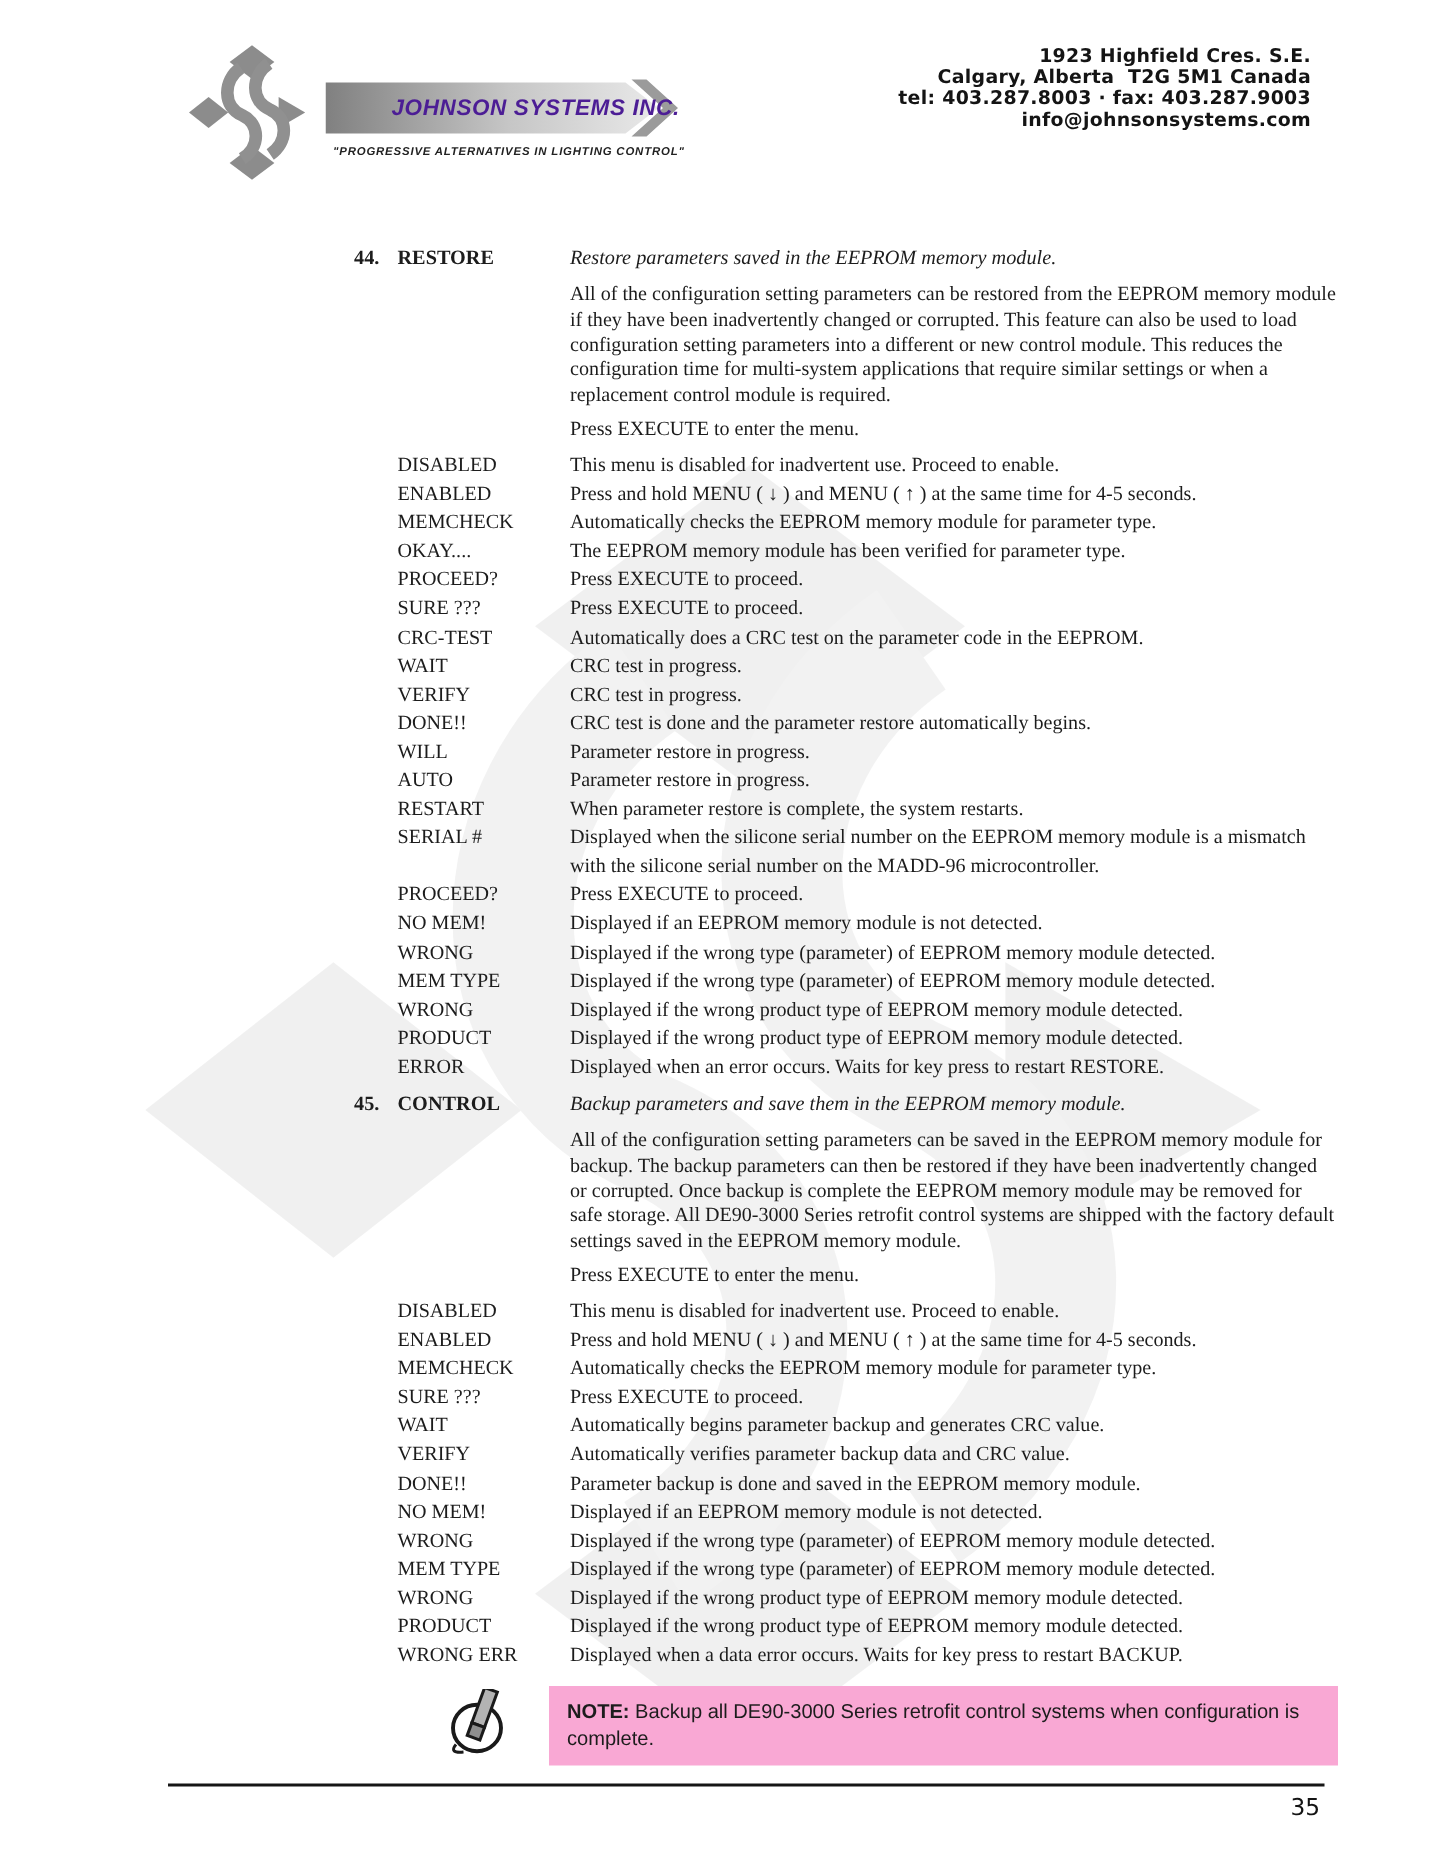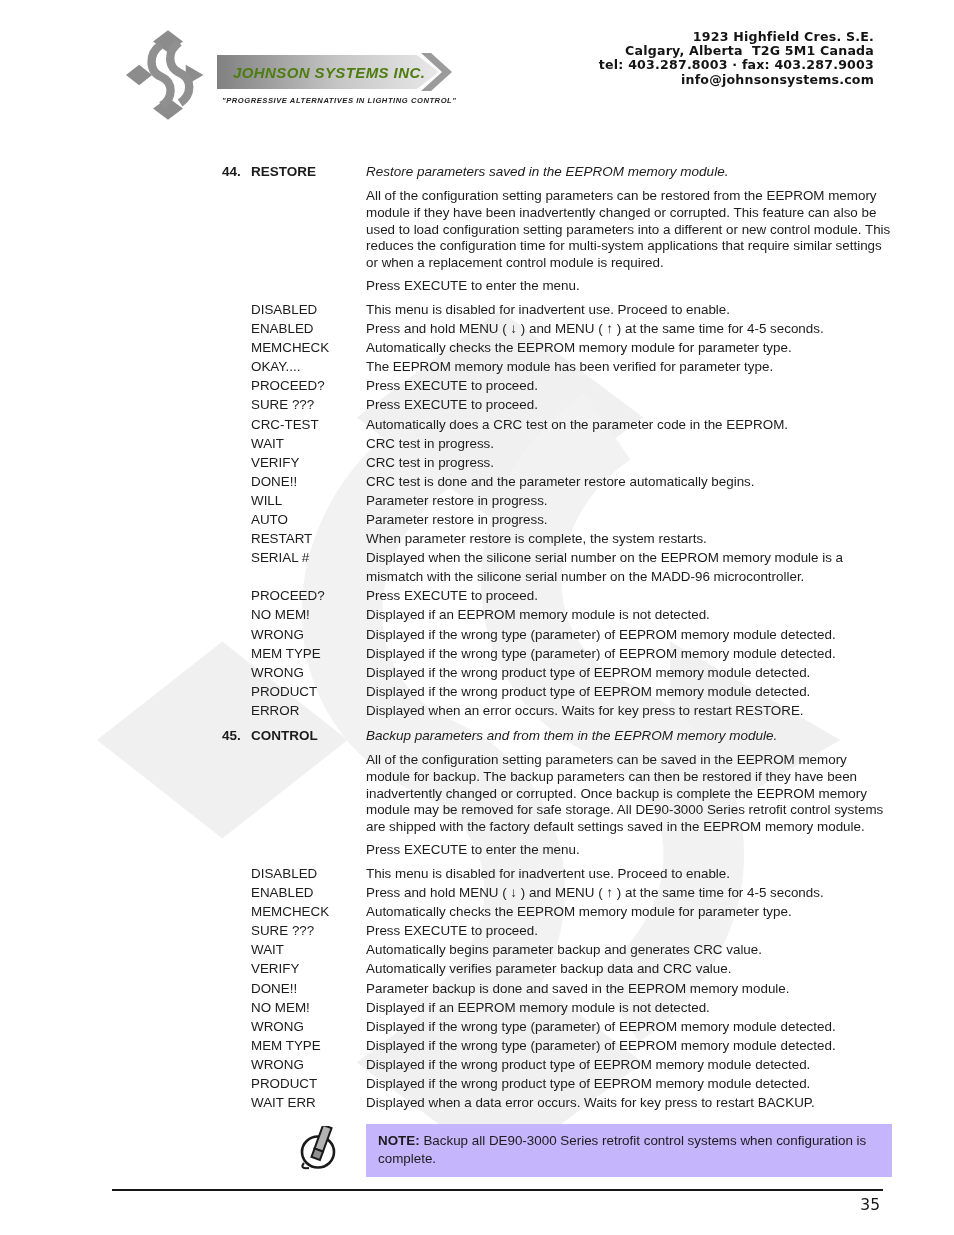"JOHNSON SYSTEMS INC." .banner-text { color: #4d7c0f -> #4c1d95; left: 16px -> 44px }
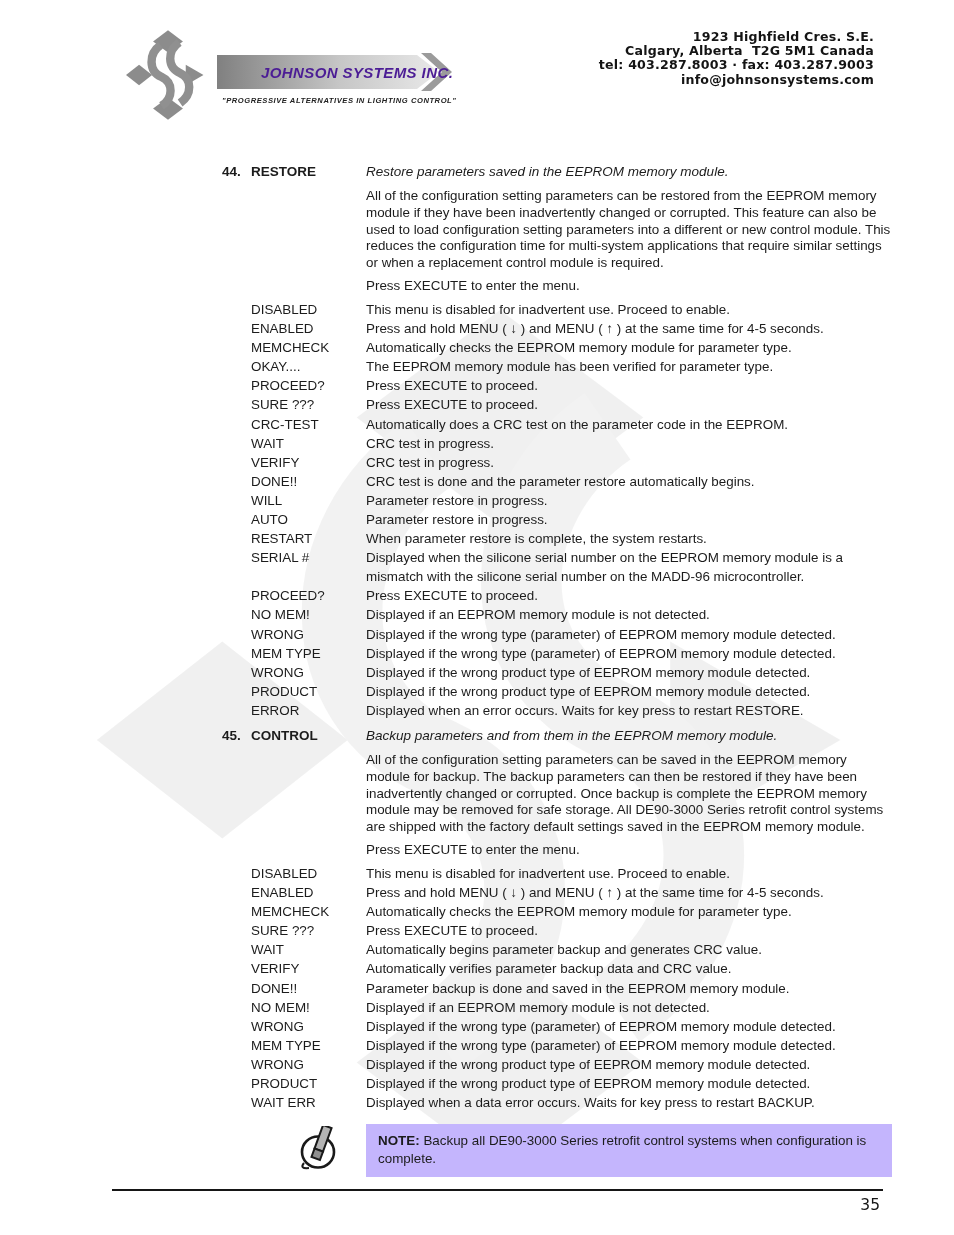"44. RESTORE" .section { font-family: none -> Liberation Serif, serif; left: 222px -> 236px }
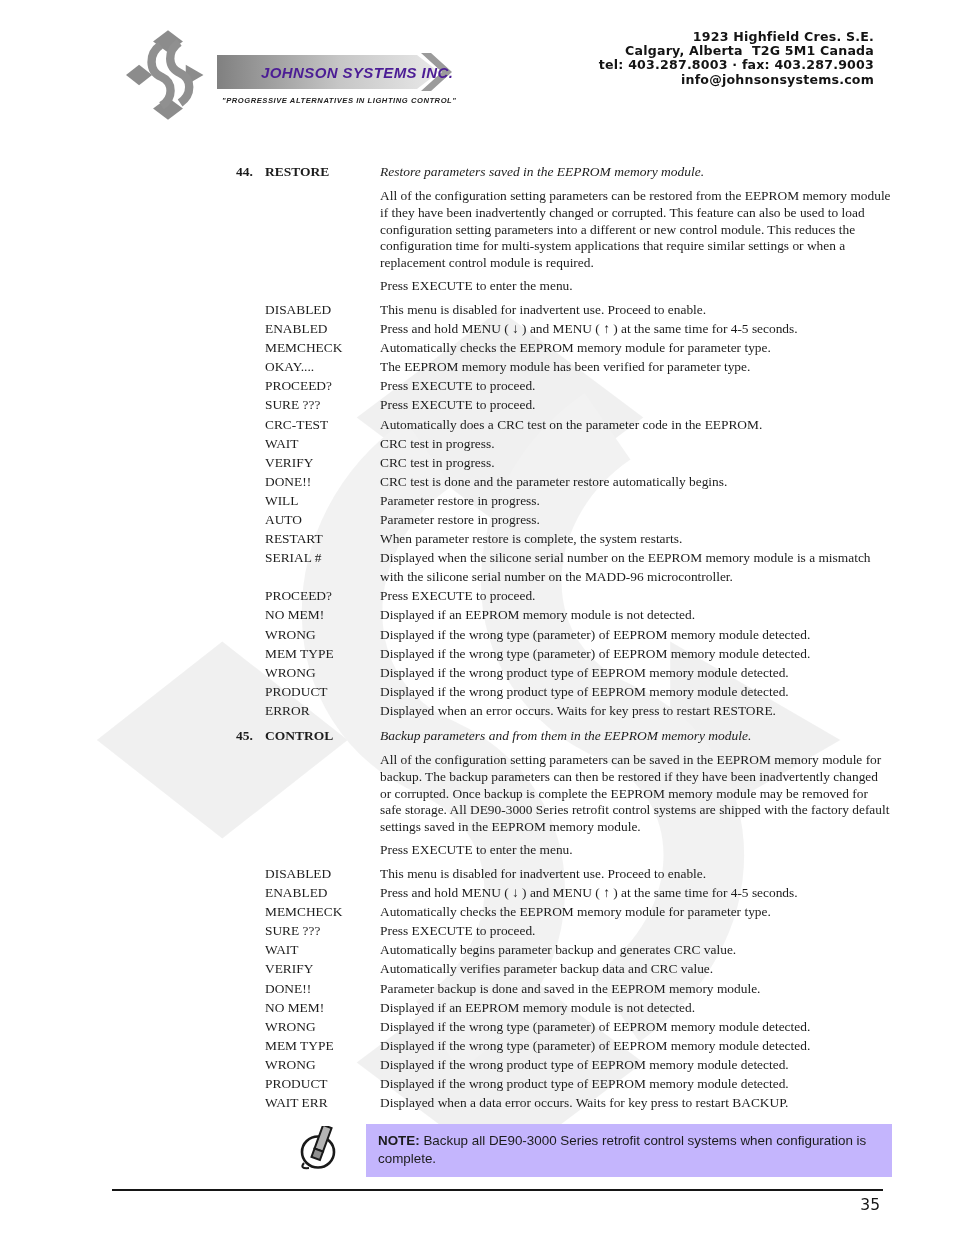"Backup parameters and from them" div.sec-summary { text: from -> save }
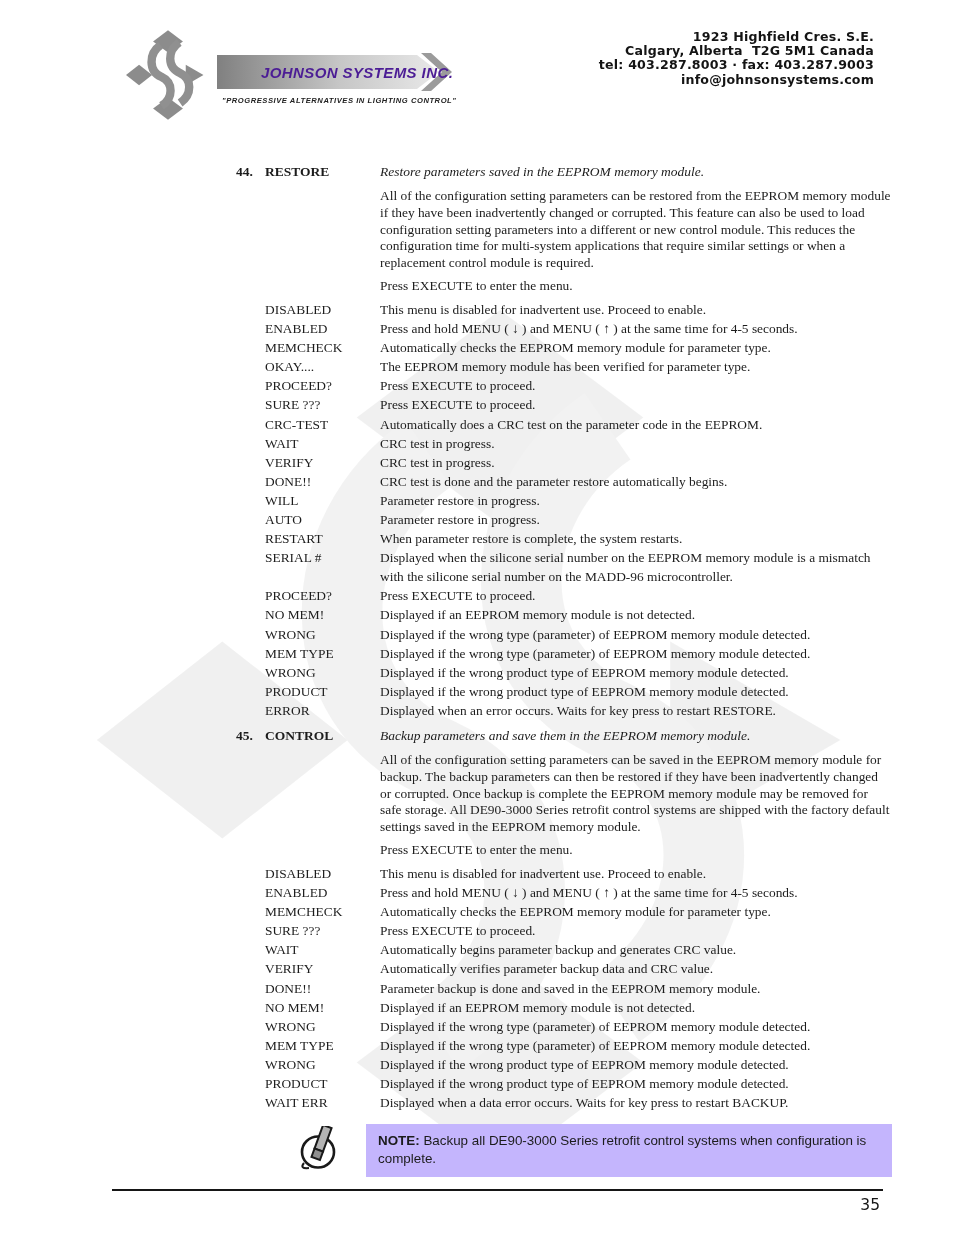"WAIT ERR" span.row-label { text: WAIT -> WRONG }
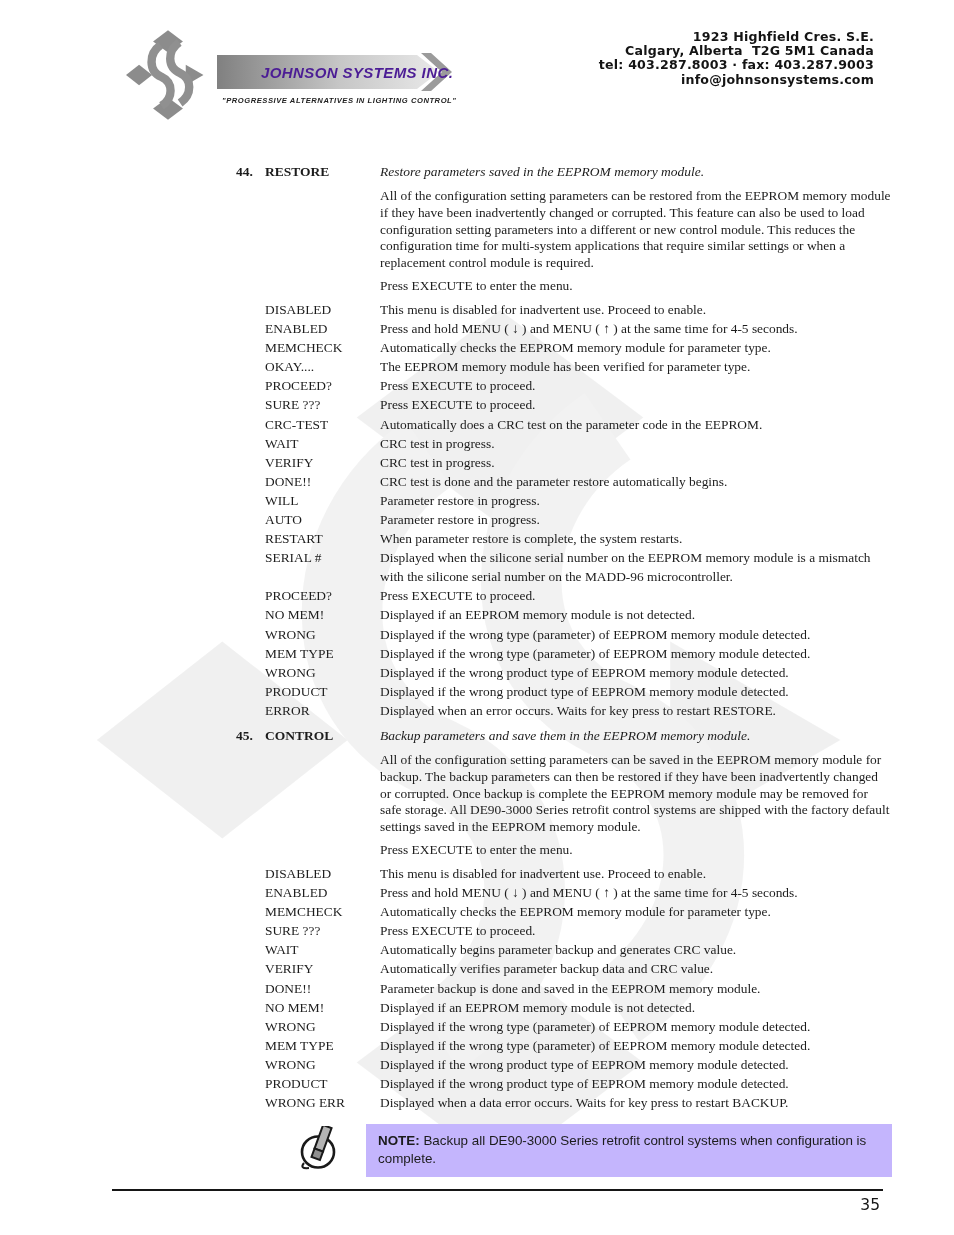"NOTE: Backup all DE90-3000 Series" .note-box { background: #c4b5fd -> #f9a8d4 }
